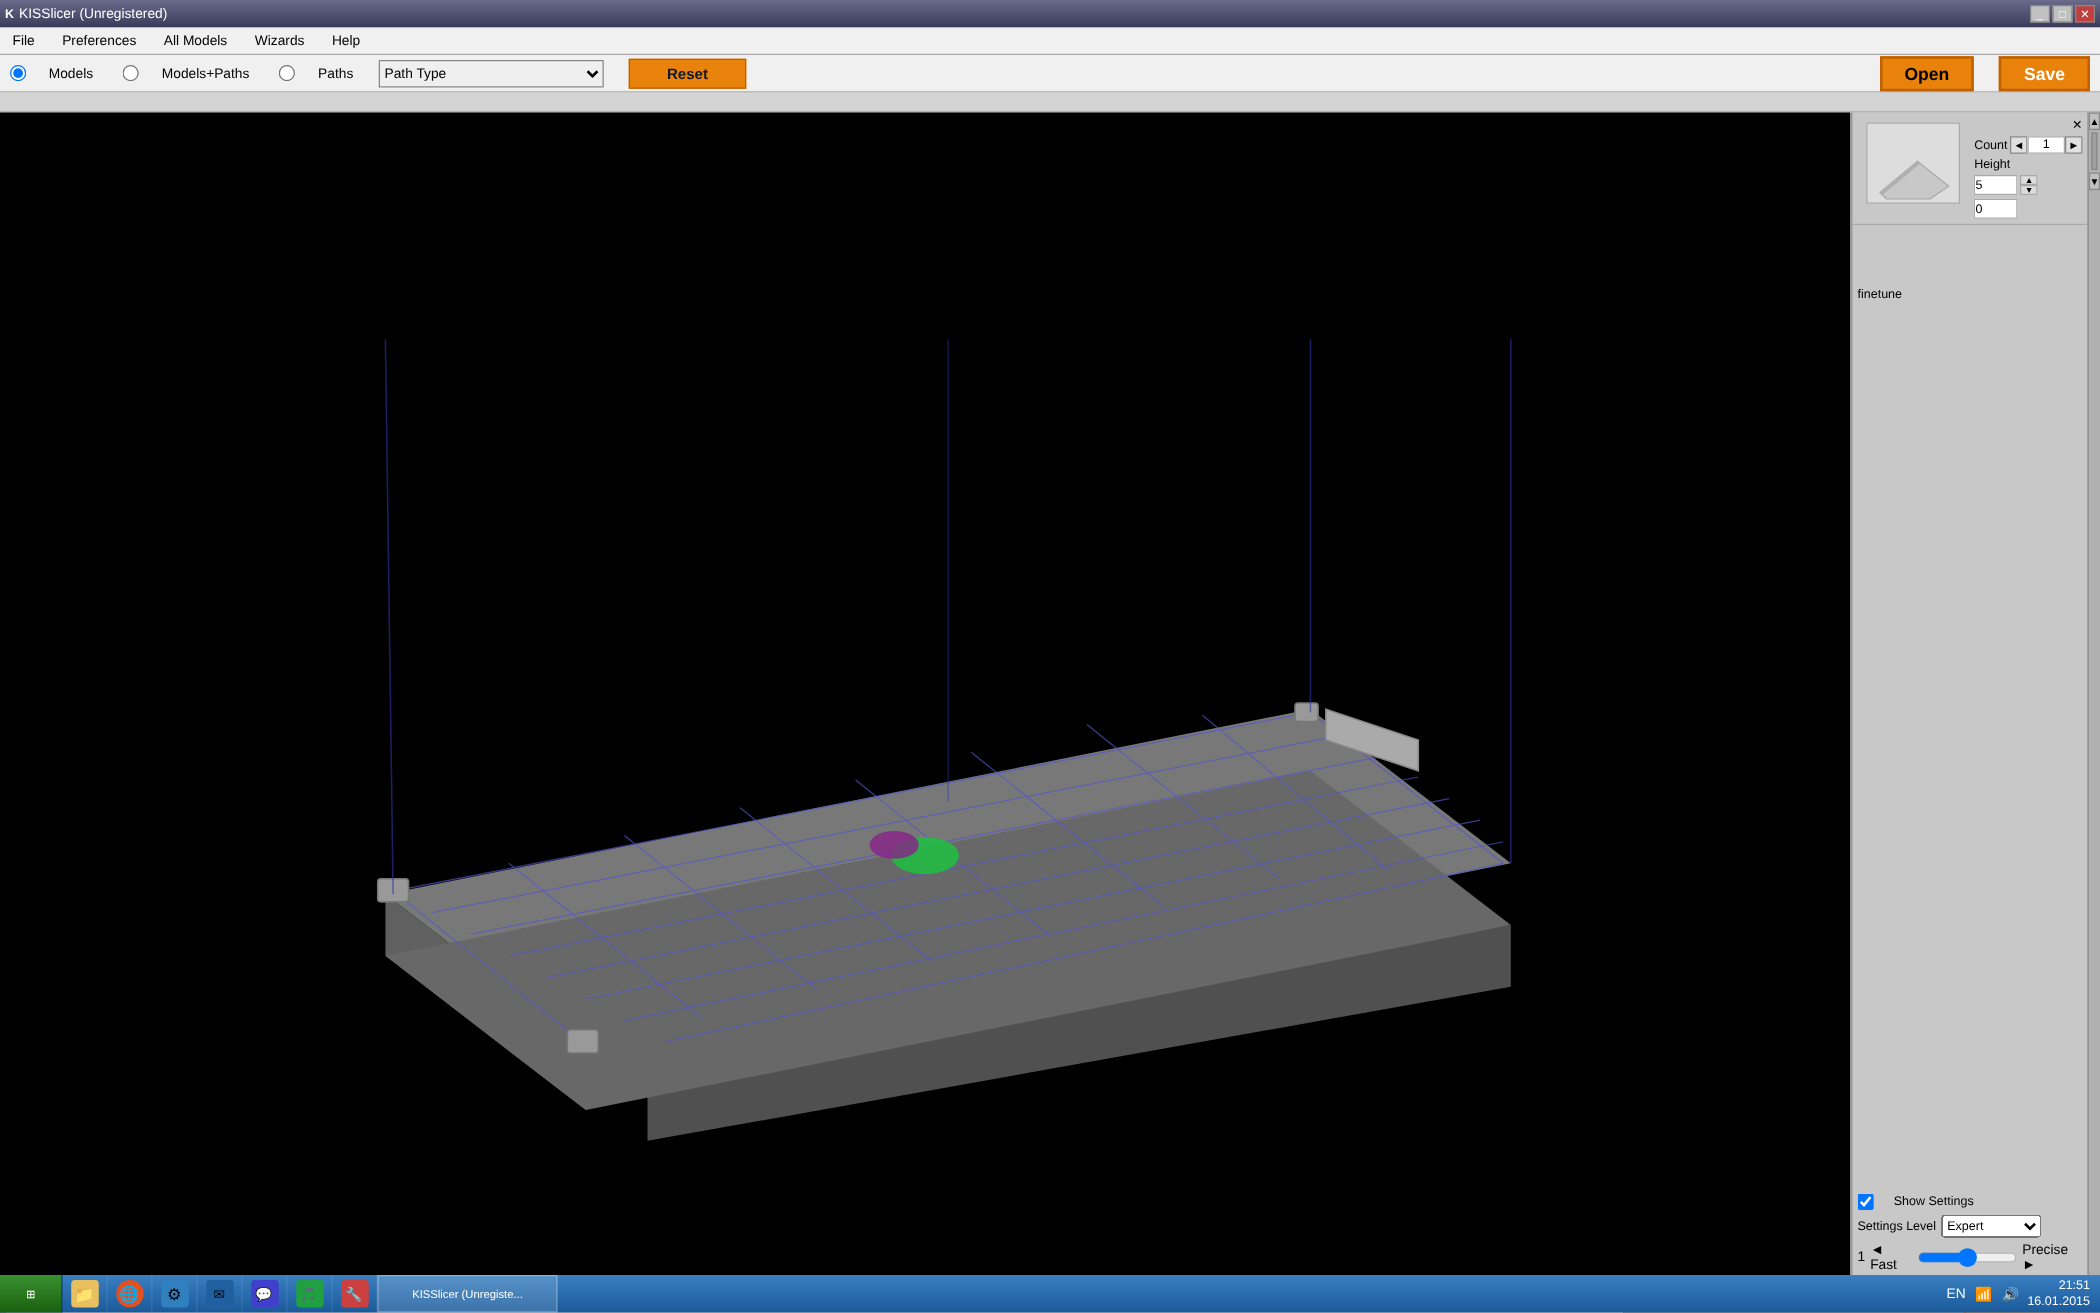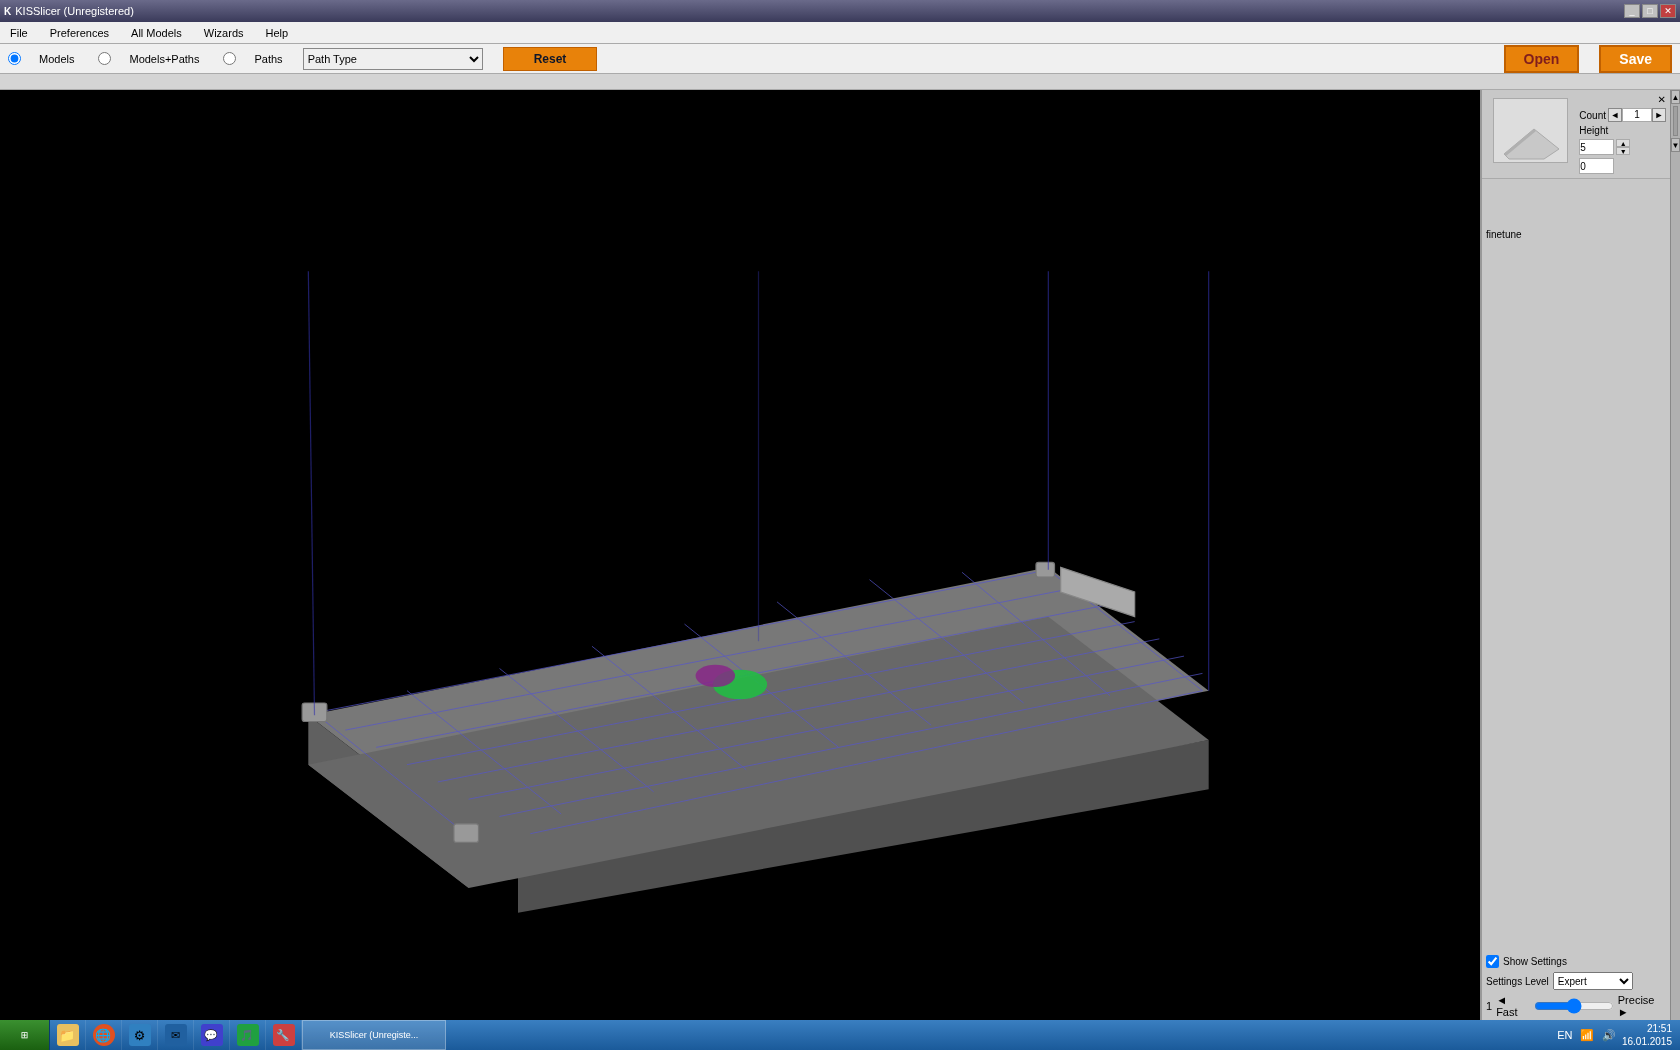"Open" #open-btn { color: #7f1d1d -> #000000 }
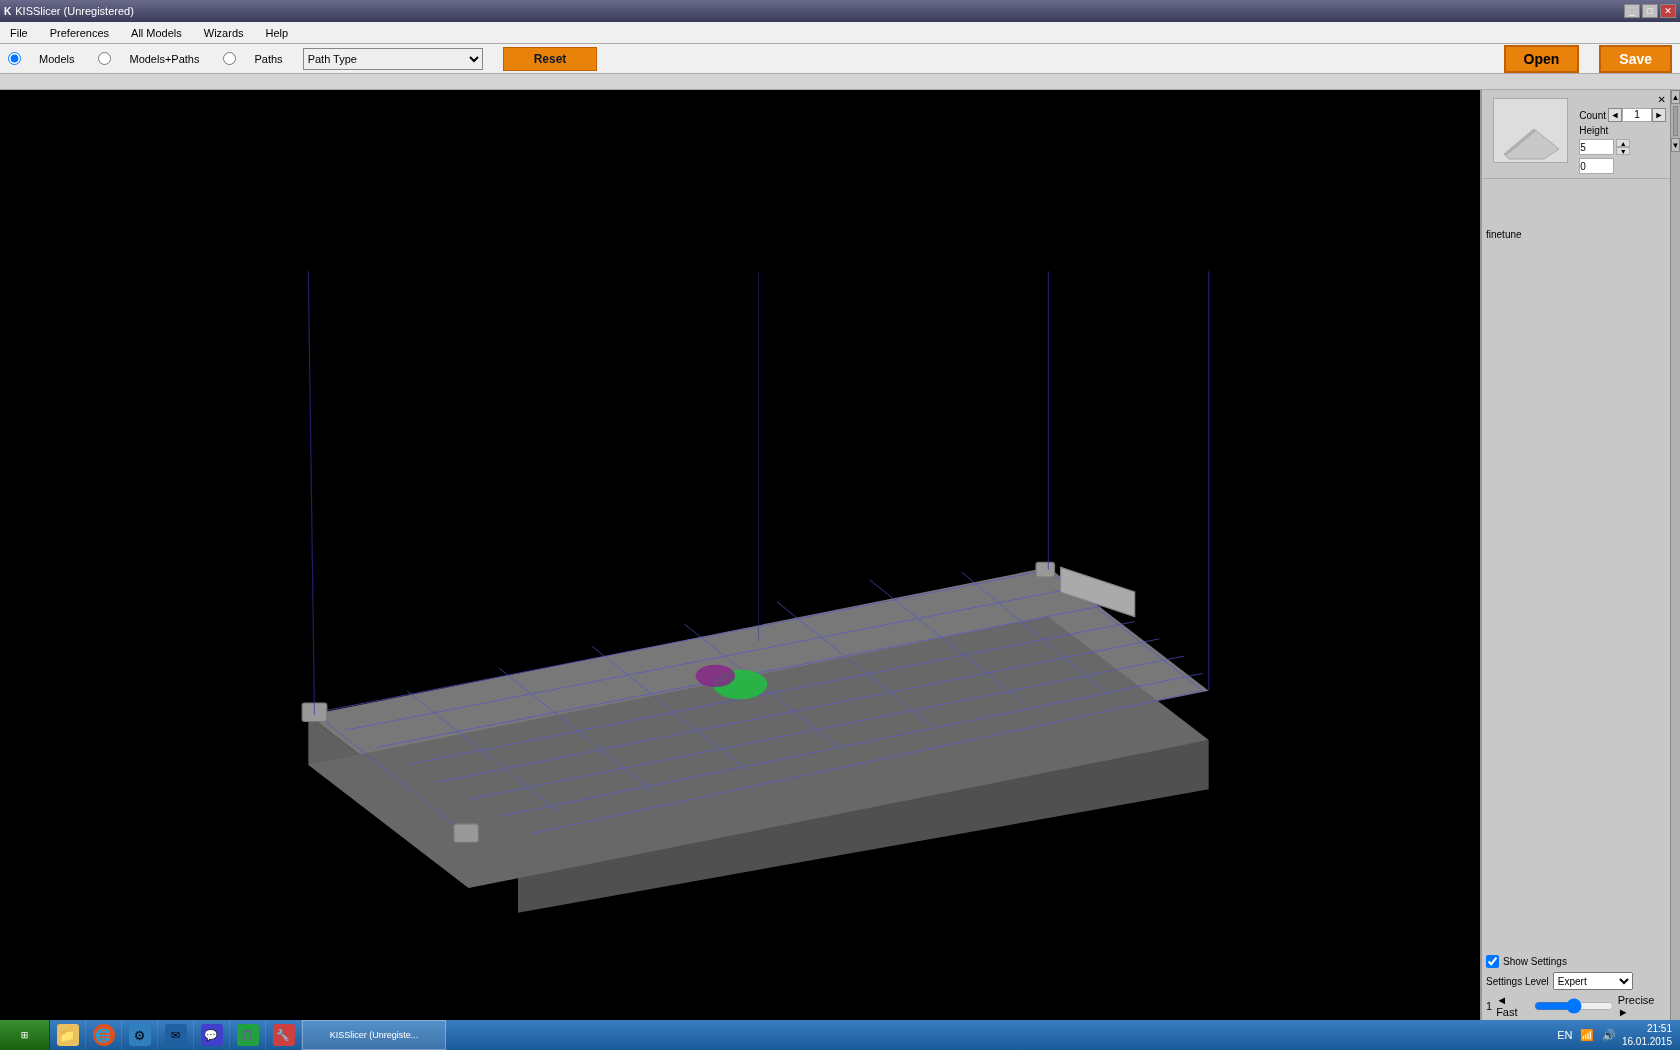"Show Settings" #show-settings-row { gap: 4px -> 16px }
